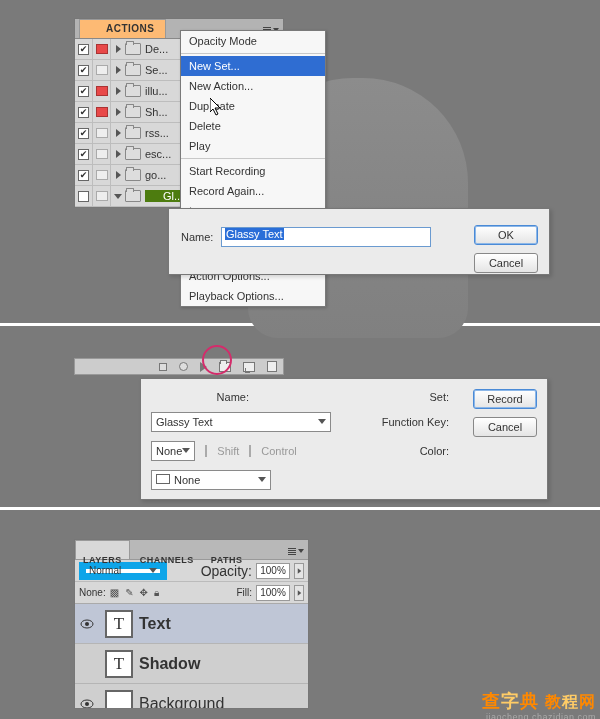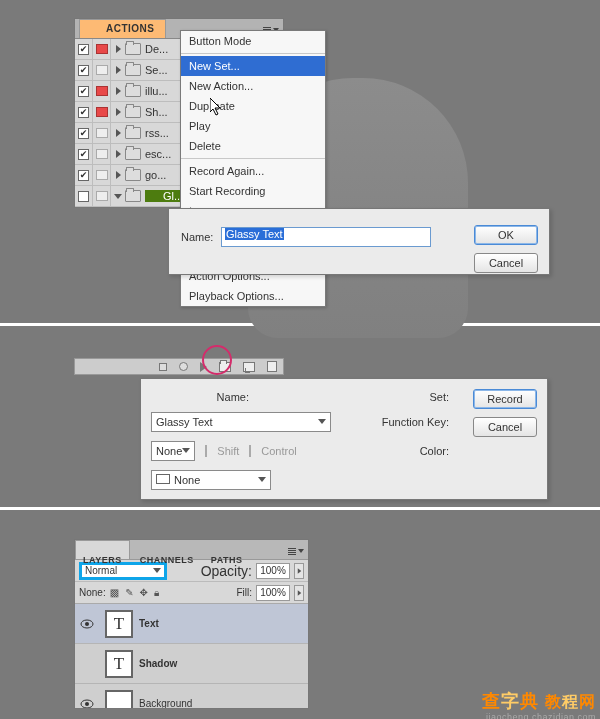"Button Mode" div.flyout-item { text: Button -> Opacity }
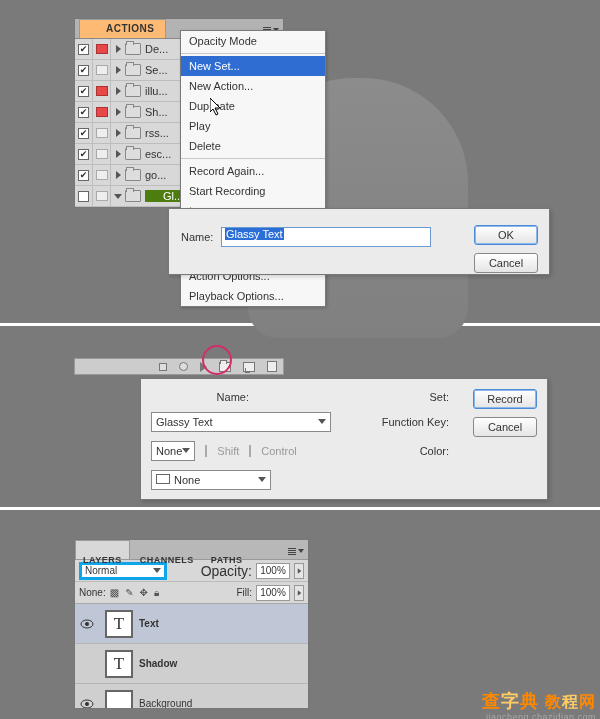"Play" div.flyout-item { order: before "Delete" -> after "Delete" }
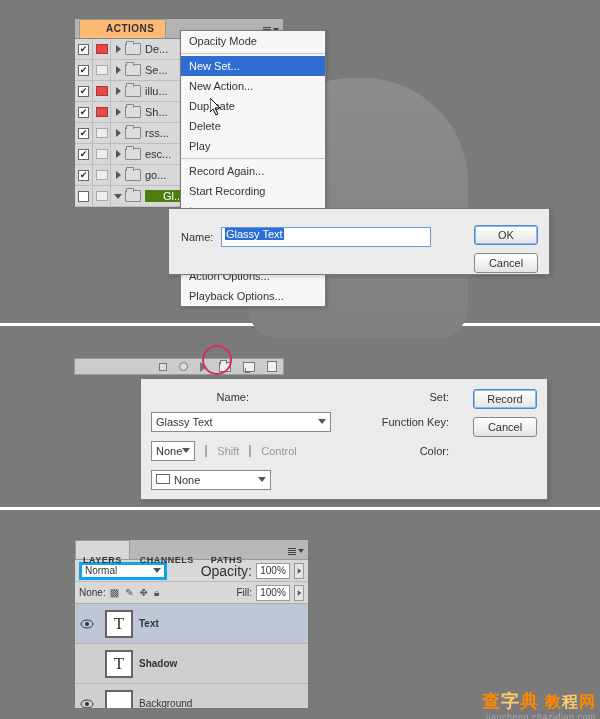"Record Again..." div.flyout-item { order: before "Start Recording" -> after "Start Recording" }
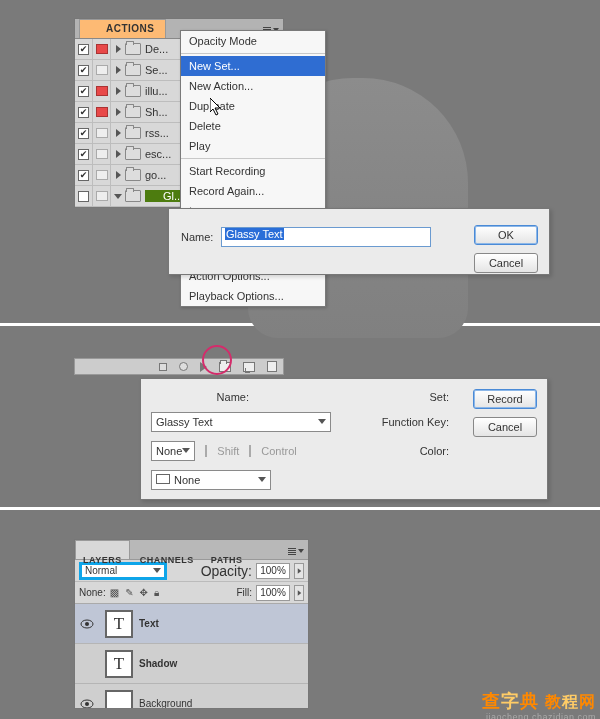"Normal" .combo { border: 3px solid #0ea5e9 -> 7px solid #0ea5e9 }
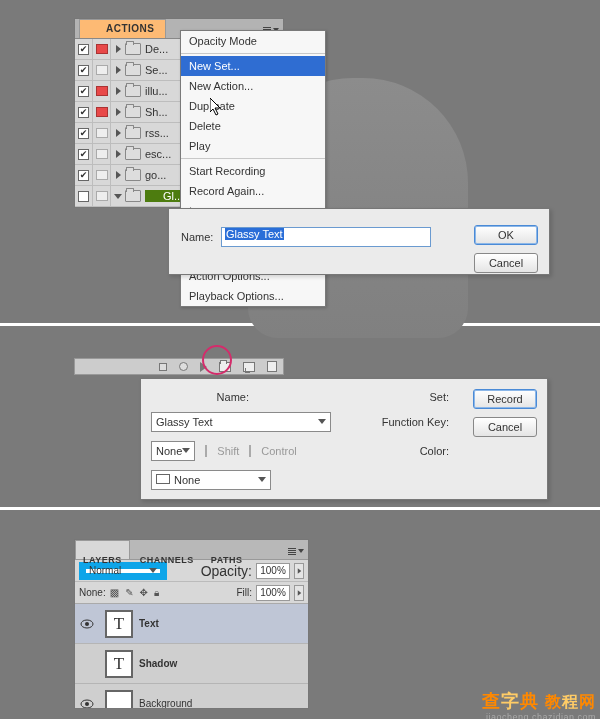"Text" .lname { font-size: 10px -> 16px }
